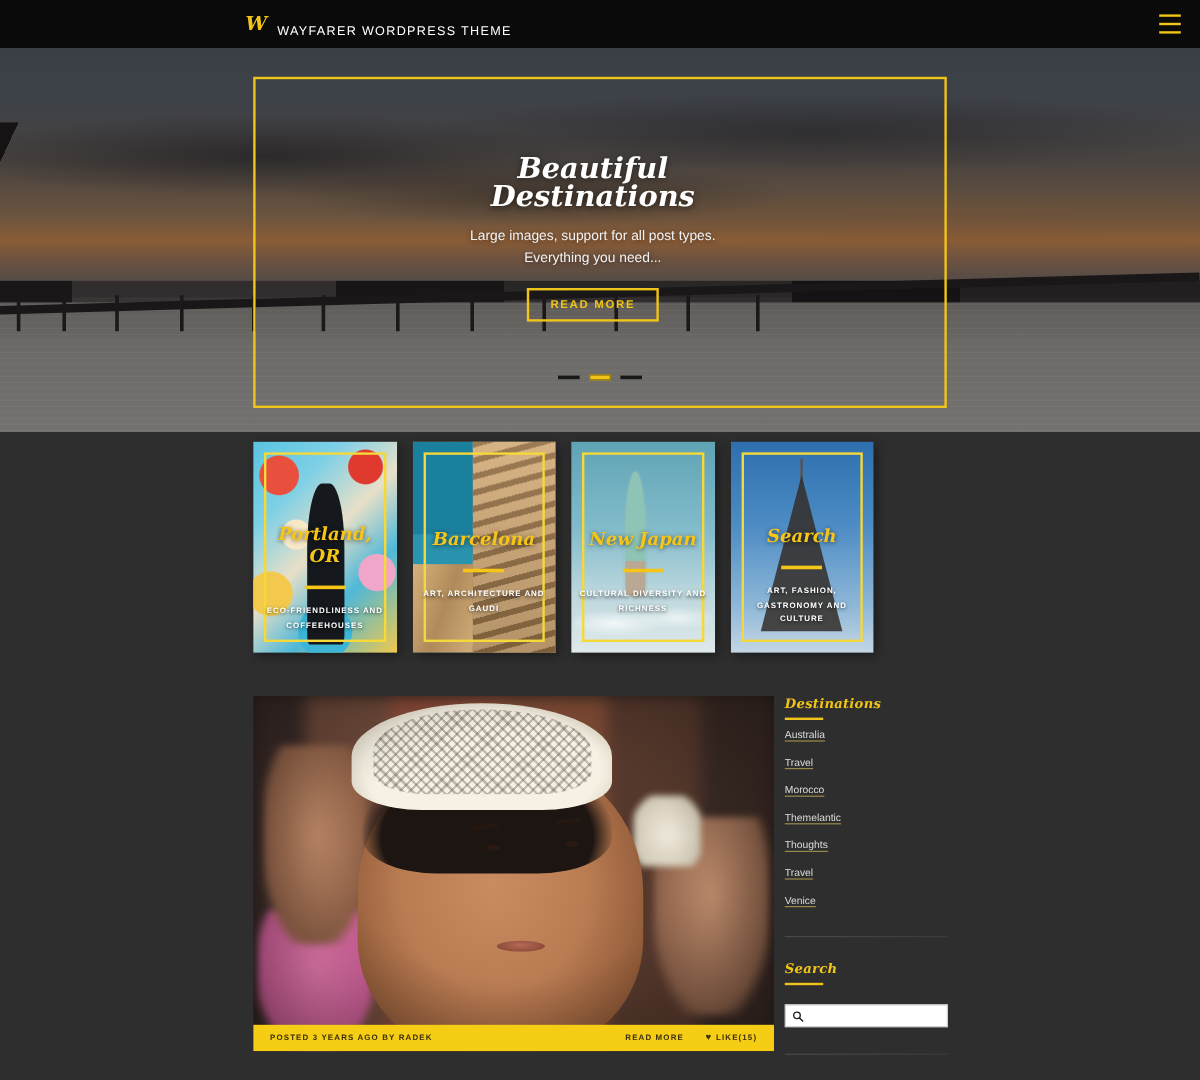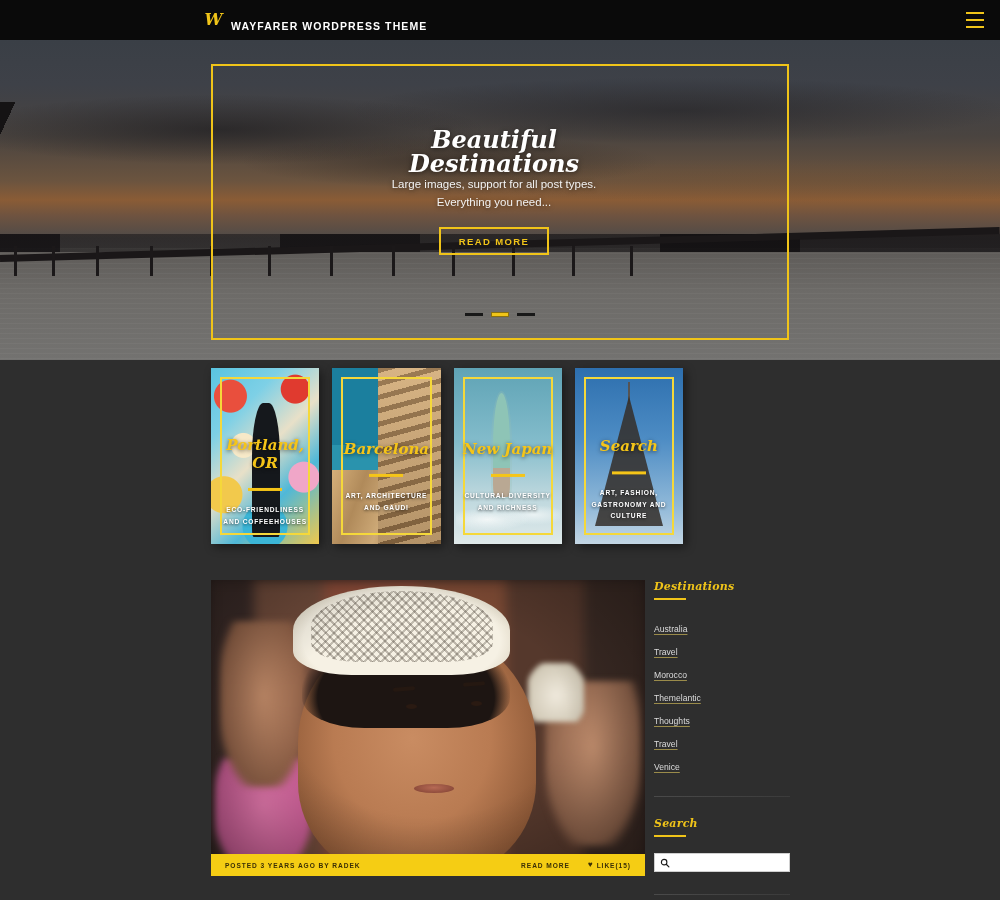"WAYFARER WORDPRESS THEME" .brand-name { font-weight: bold -> normal }
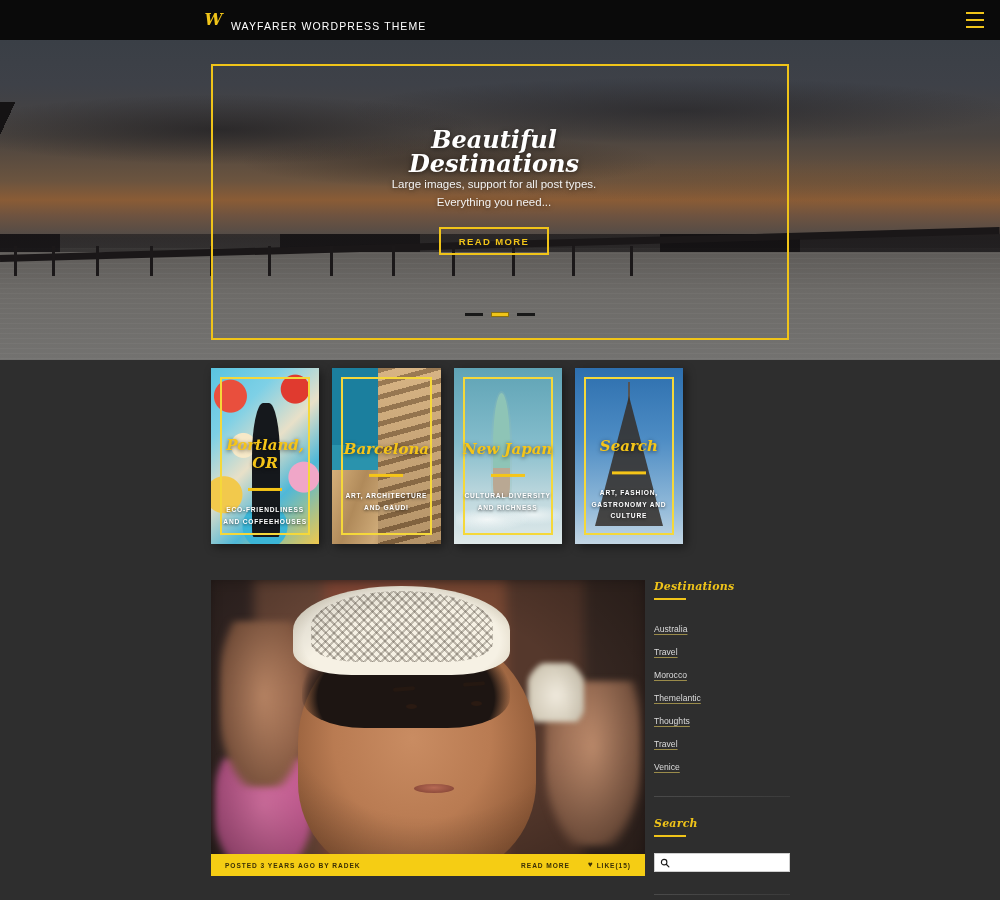"Large images, support for all" .hero-sub { margin-top: none -> 13px }
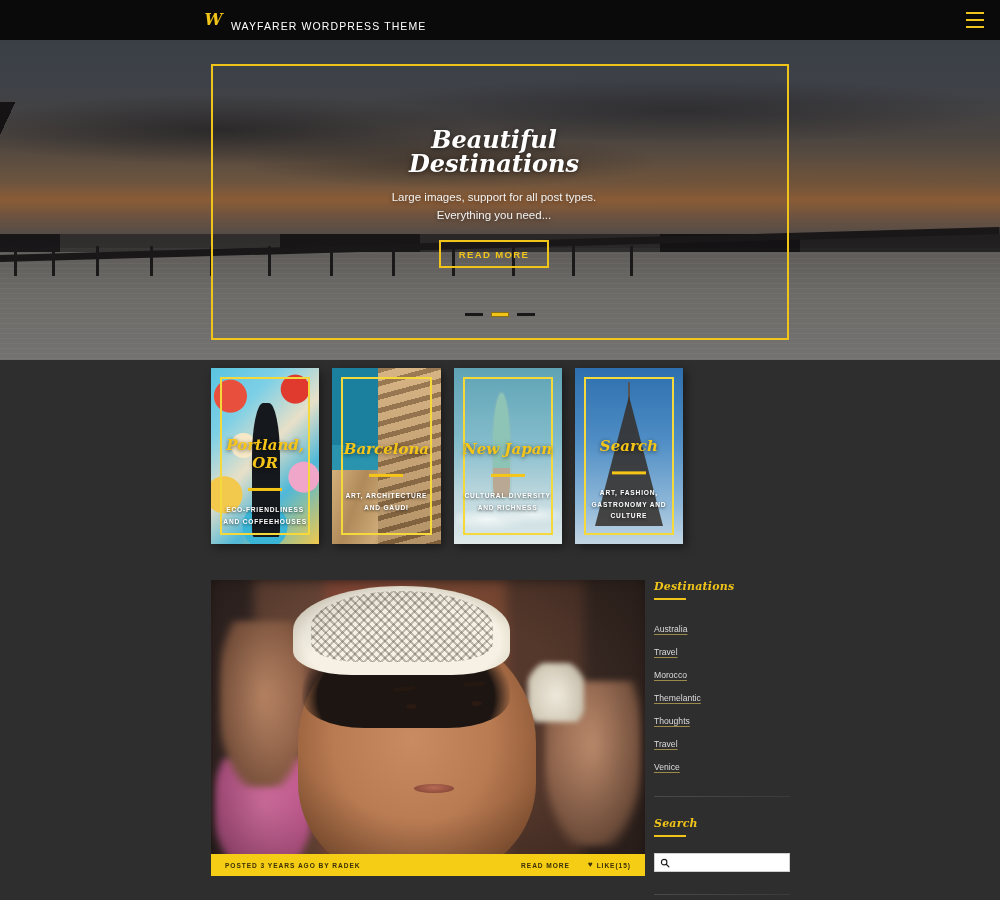"Portland, OR" .cards { width: 472px -> 517px }
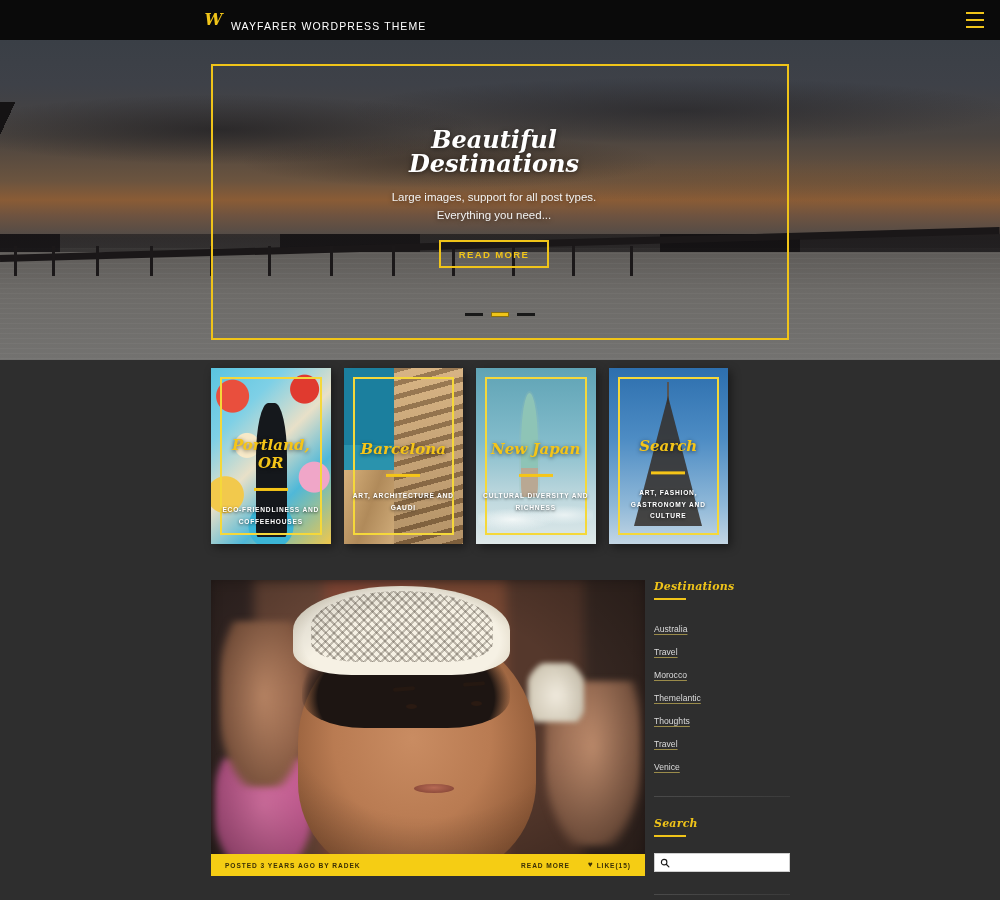"Australia" .cat-list { margin-top: 18px -> 2px }
